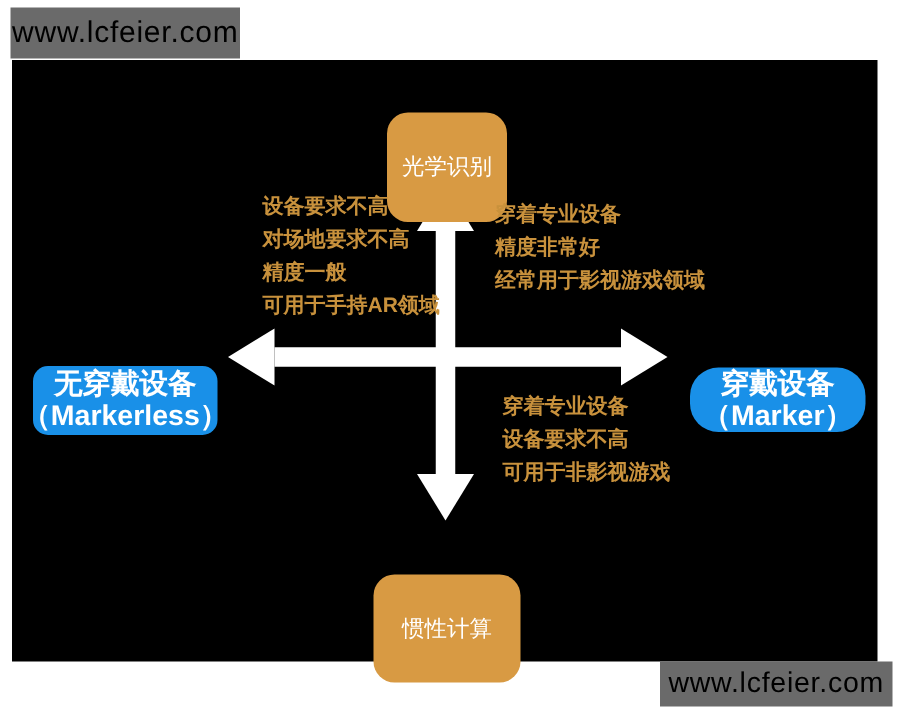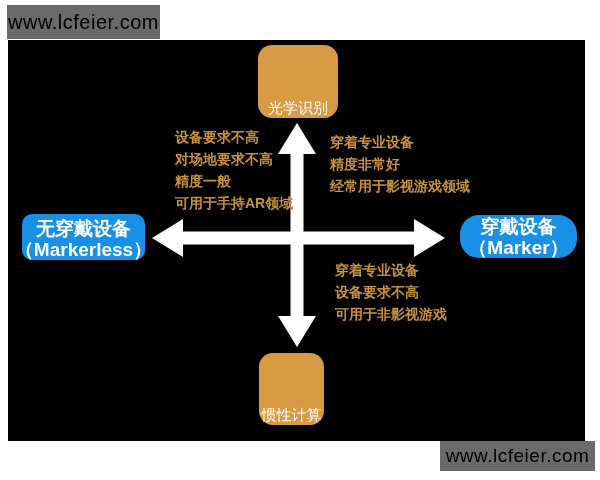"光学识别" .node { justify-content: flex-end -> center; margin-top: none -> 30px }
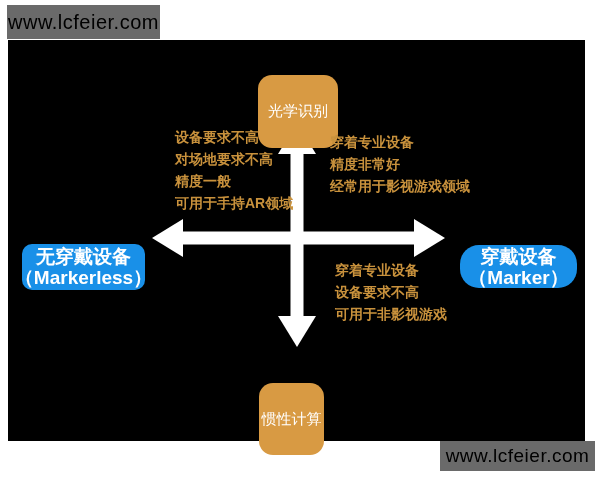"惯性计算" .node-bottom { left: 251px -> 241px; width: 65px -> 98px }
